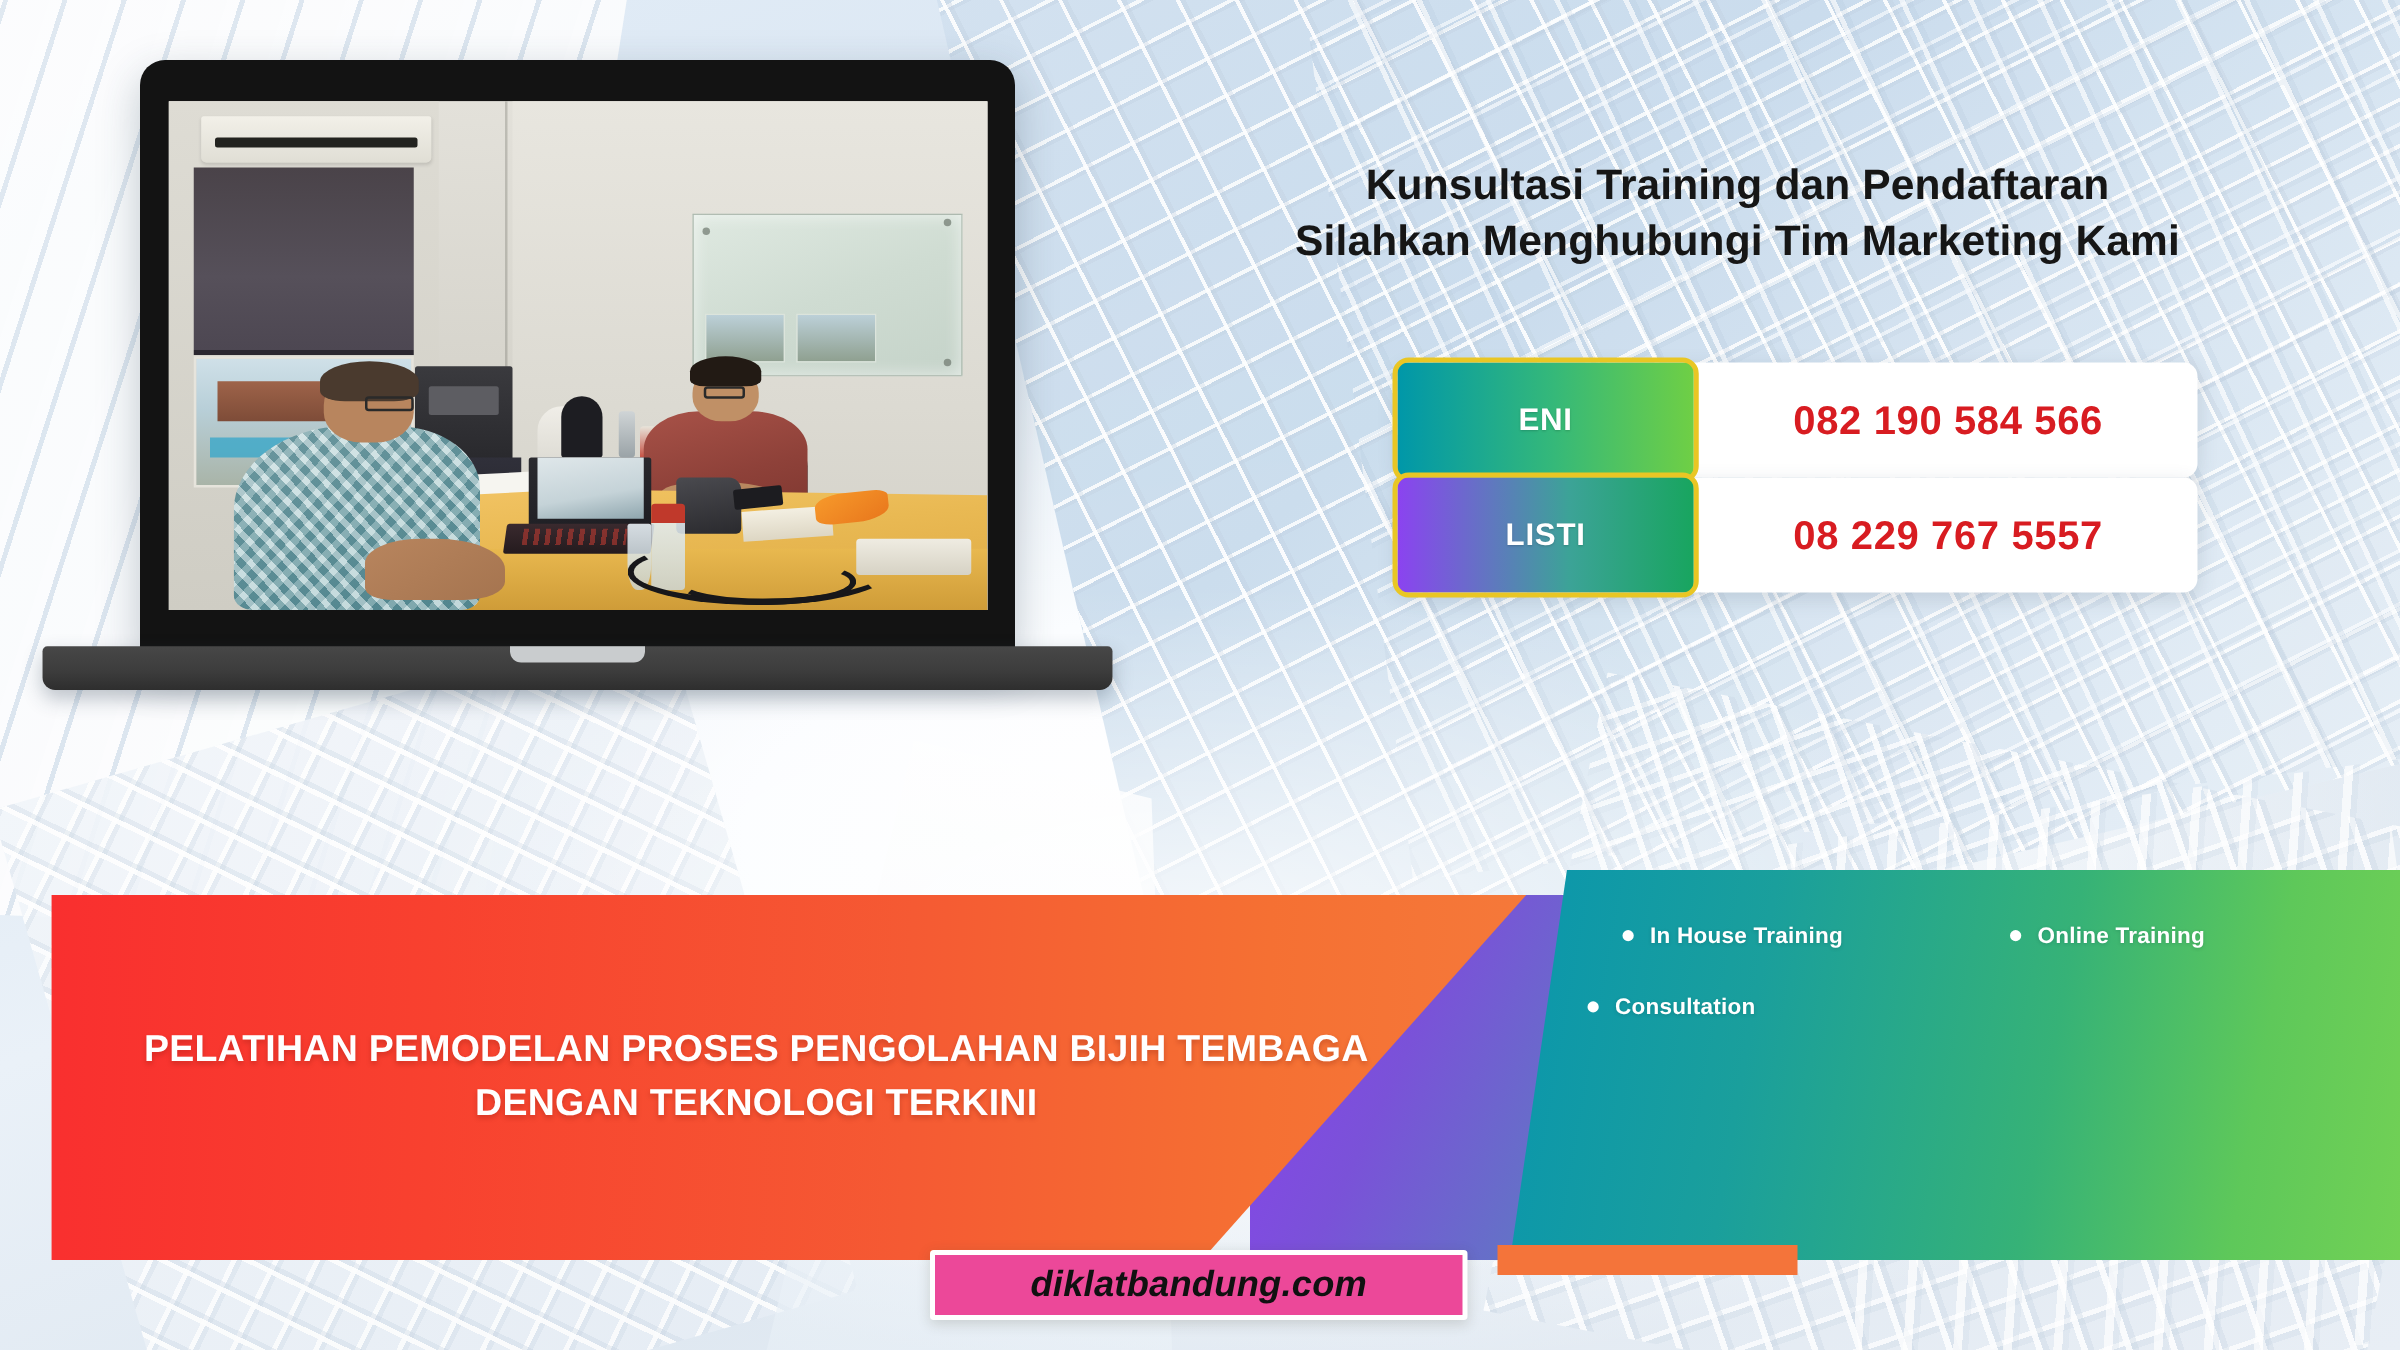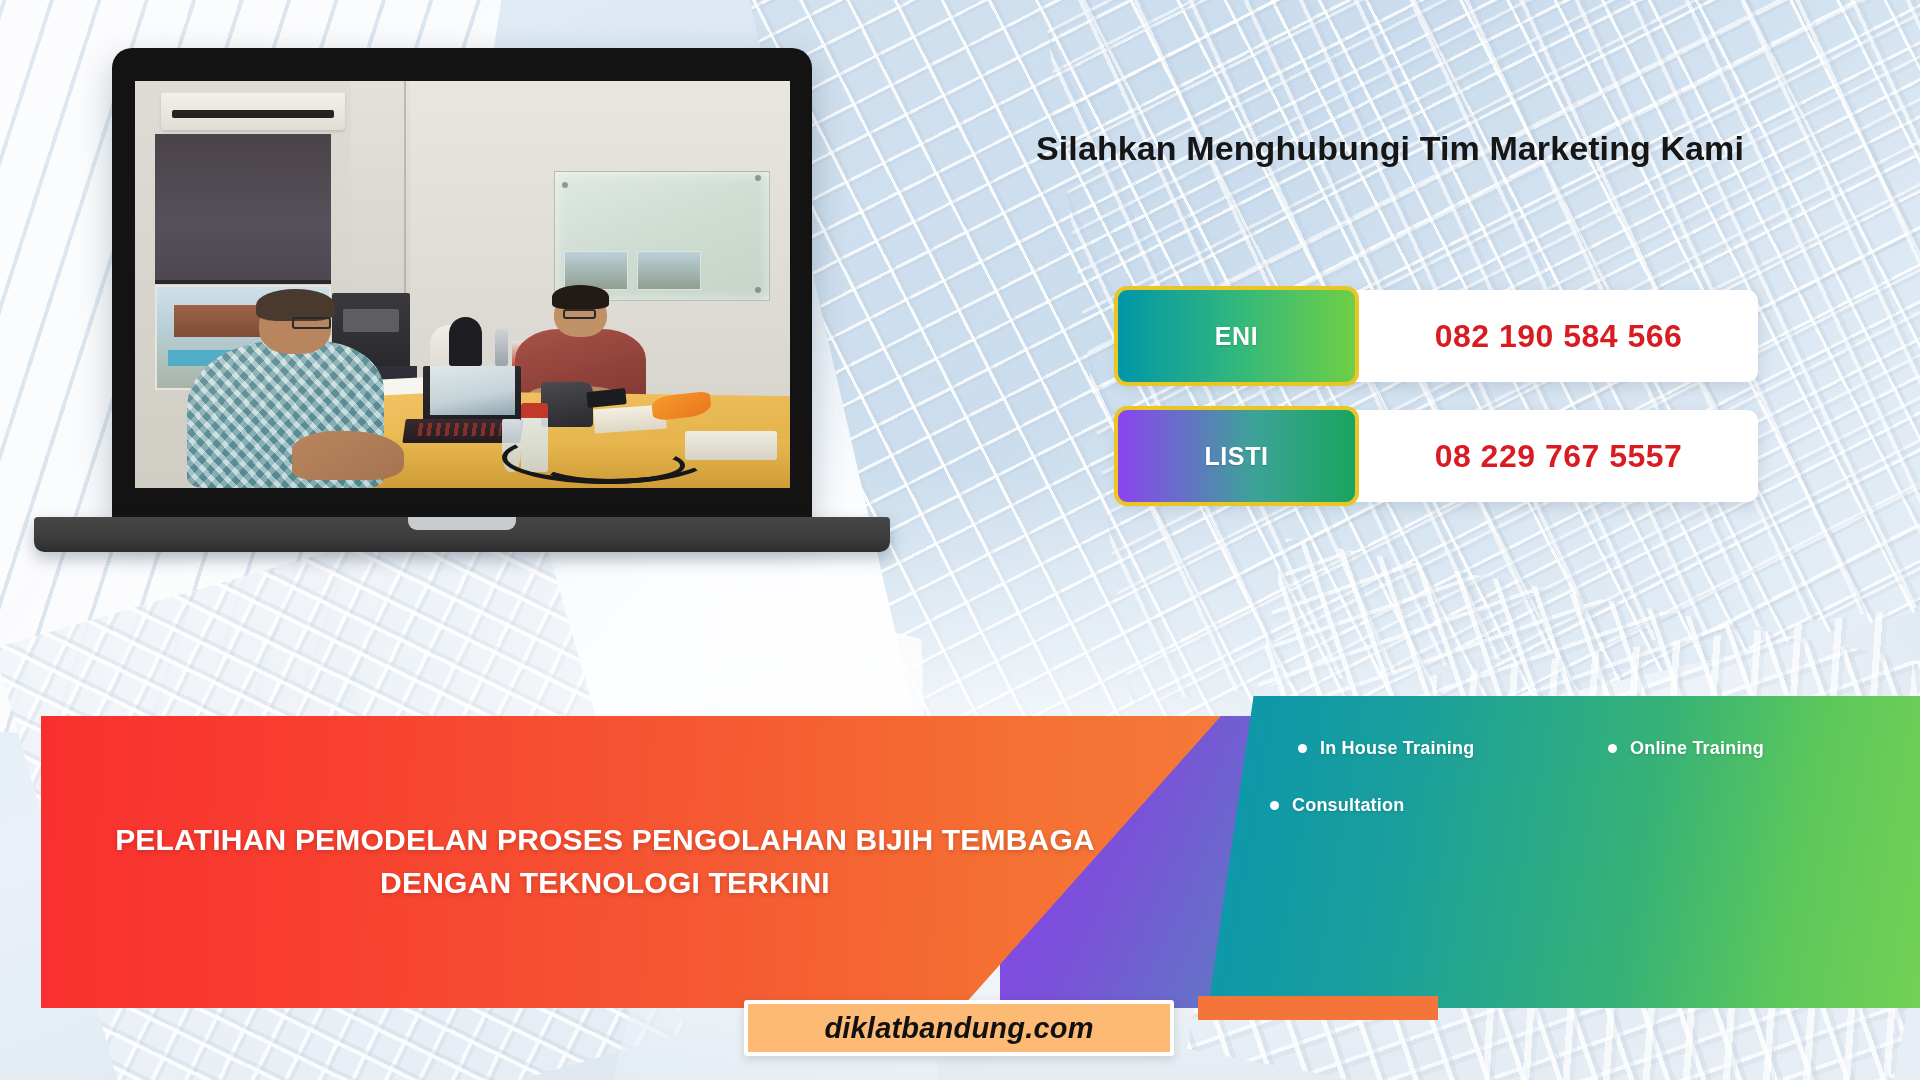"Kunsultasi Training dan Pendaftaran" div.hline { html: none -> <div>Kunsultasi Training dan Pendaftaran</div> }
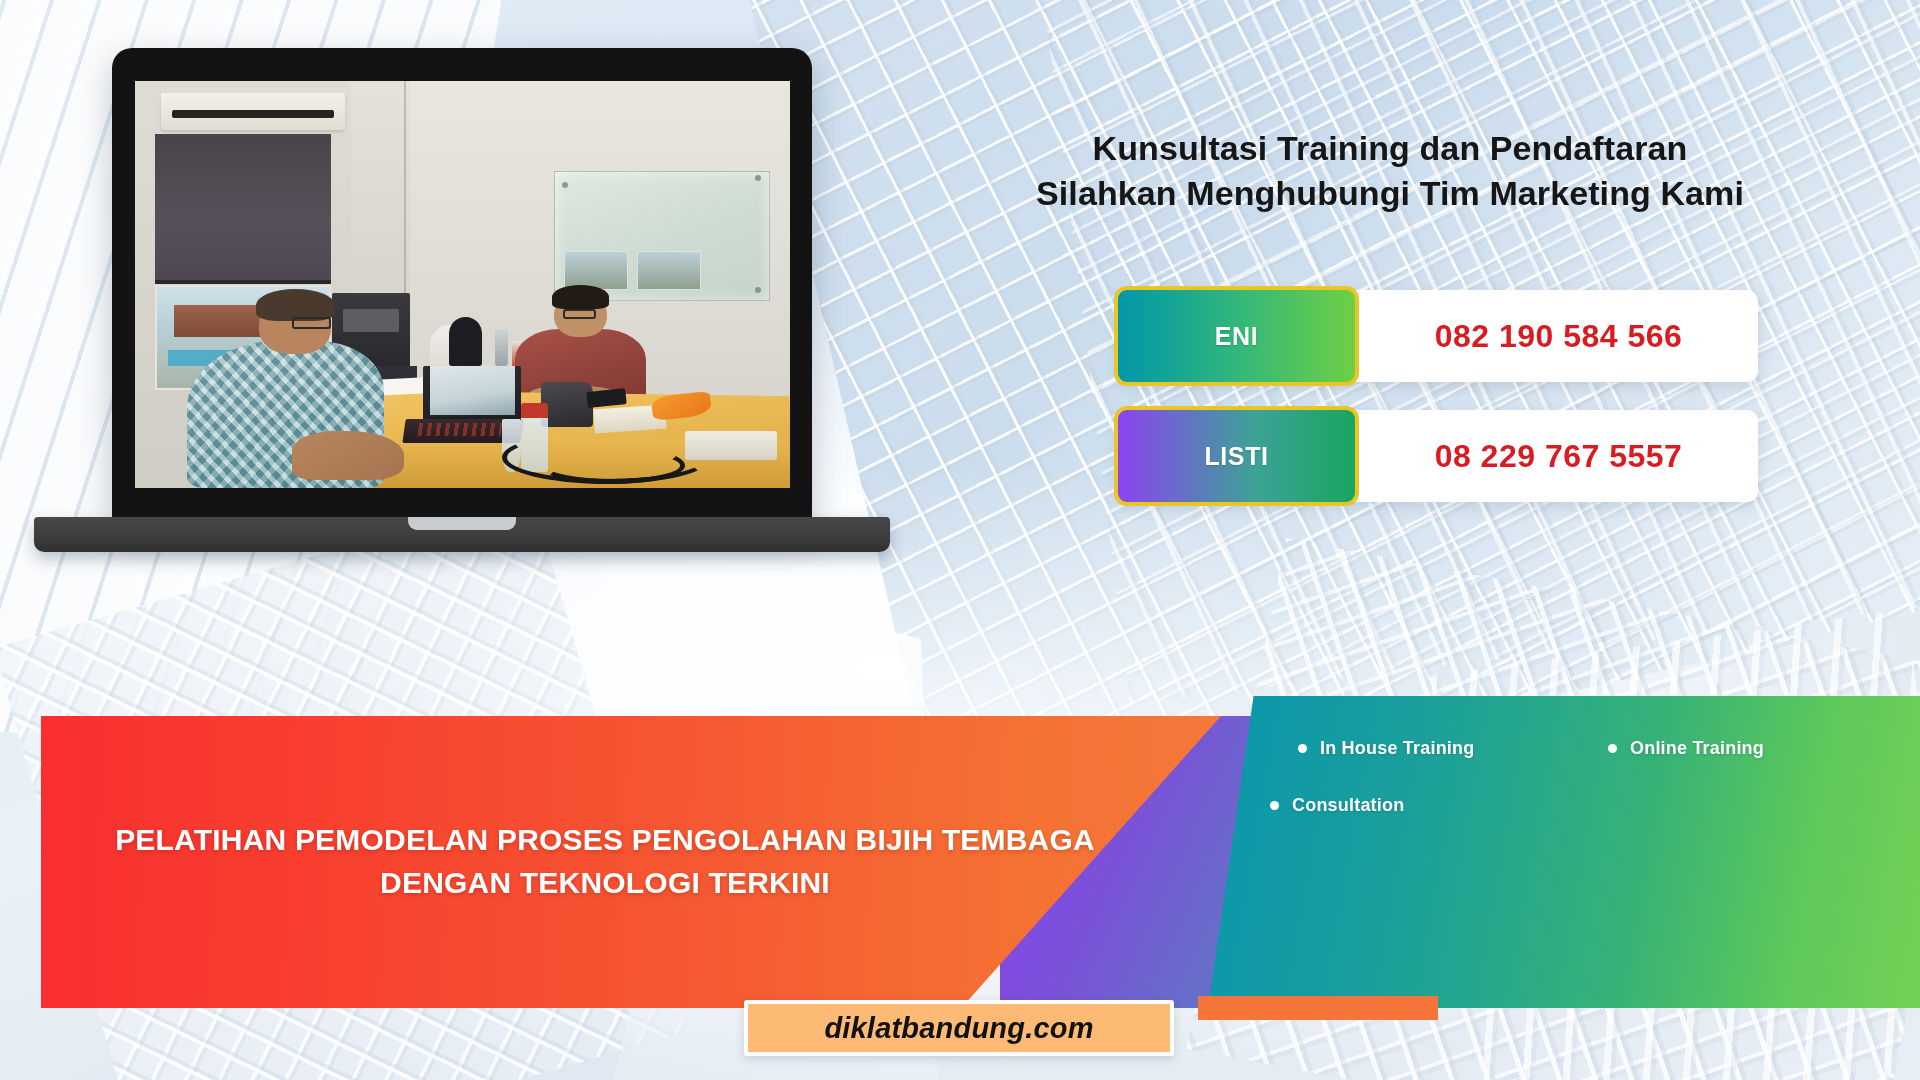"ENI" .c-row { margin-bottom: 28px -> none }
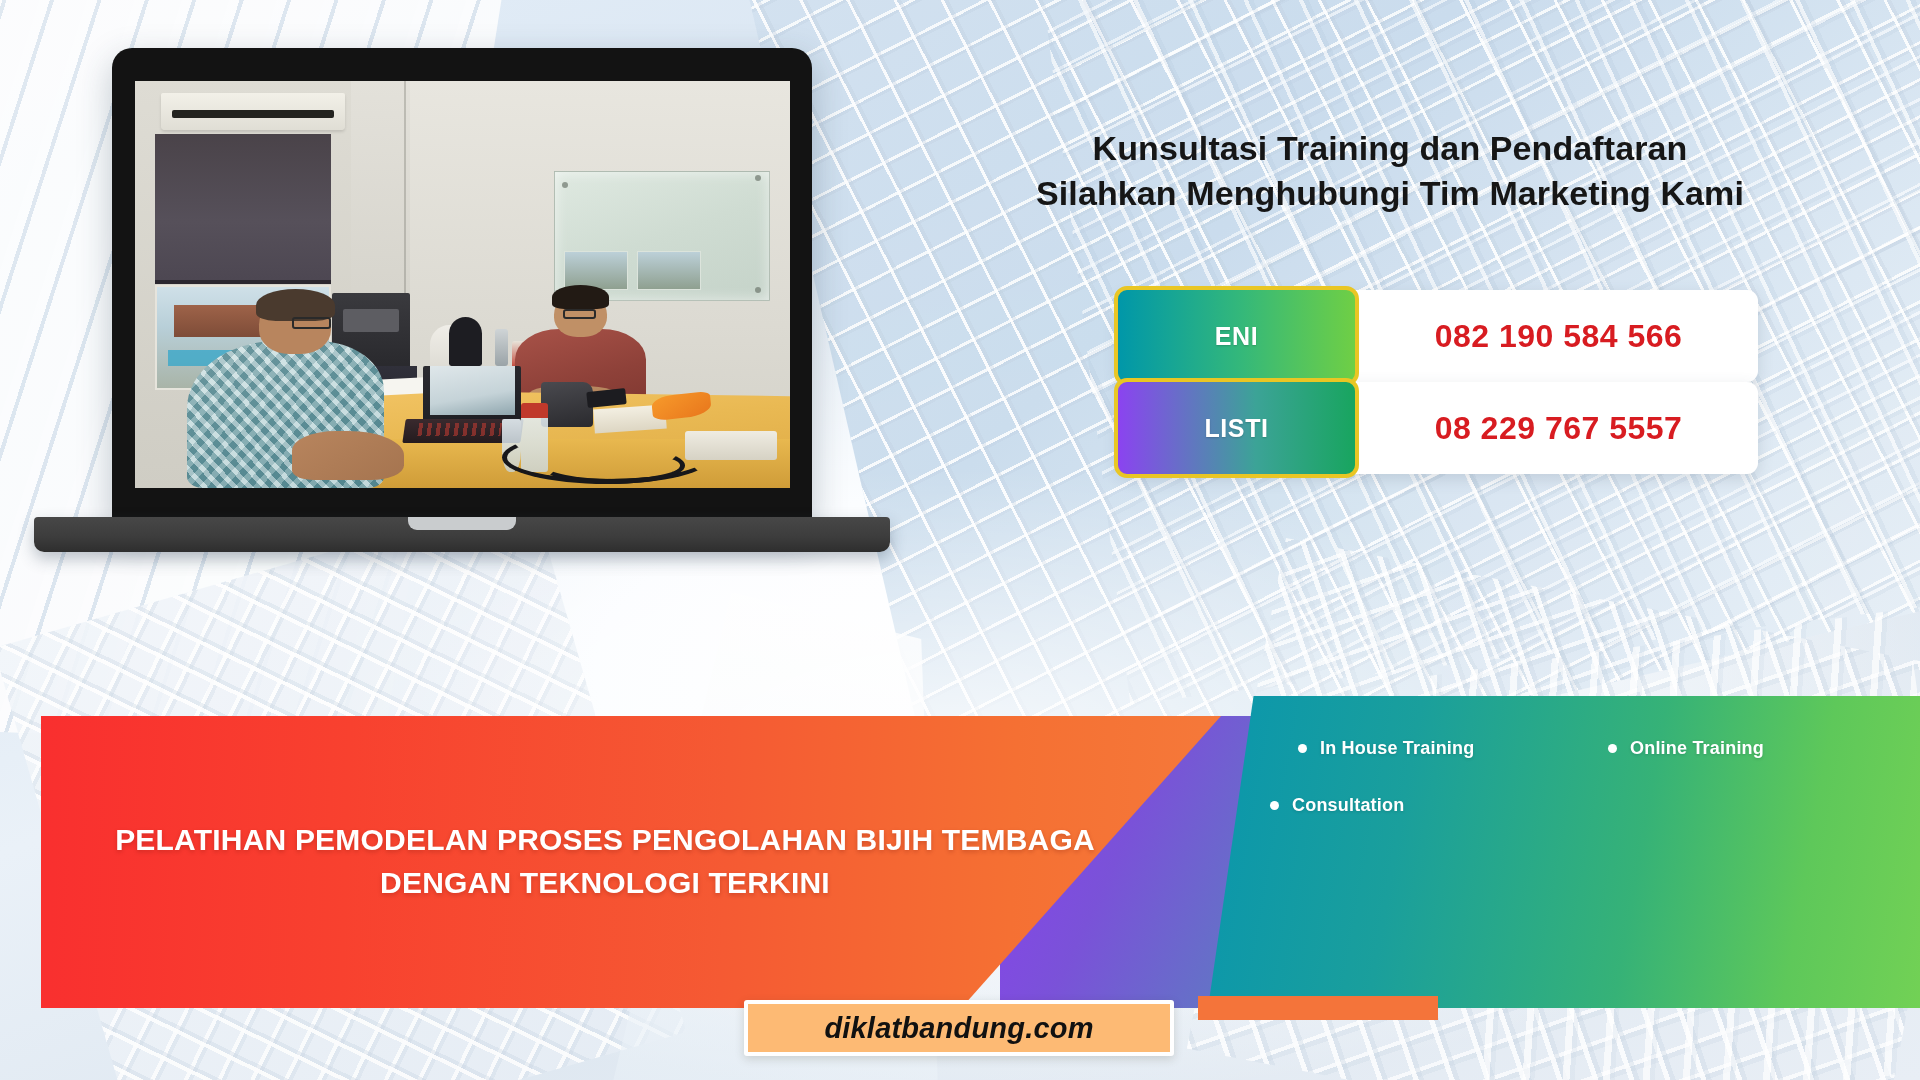"diklatbandung.com" #site { background: #fdba74 -> #ec4899 }
